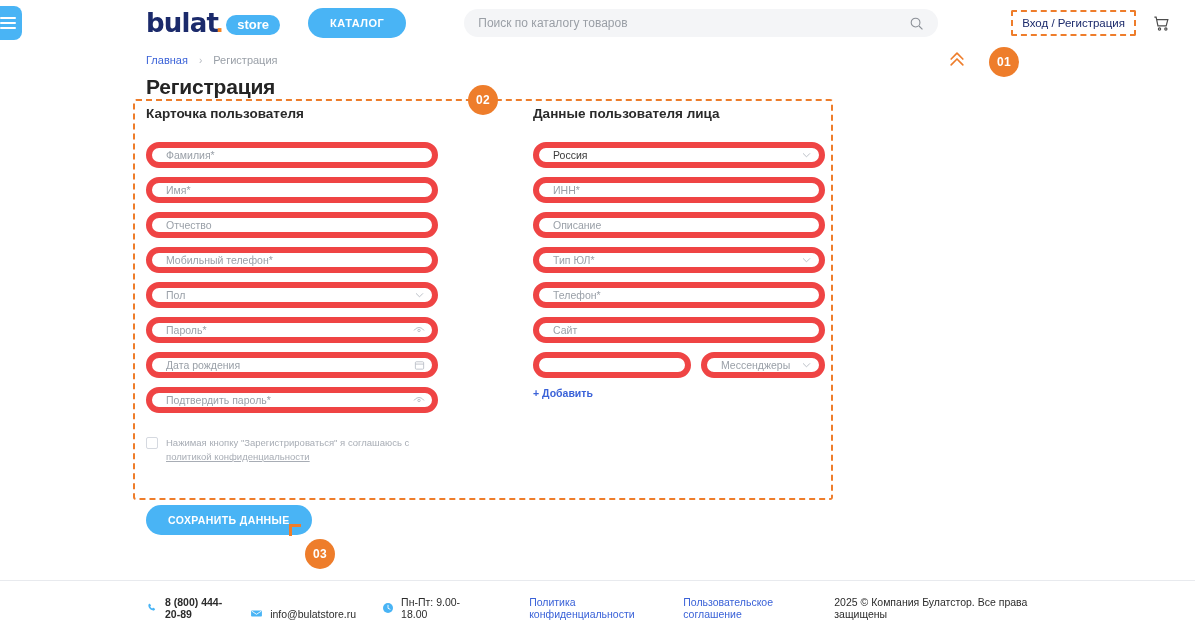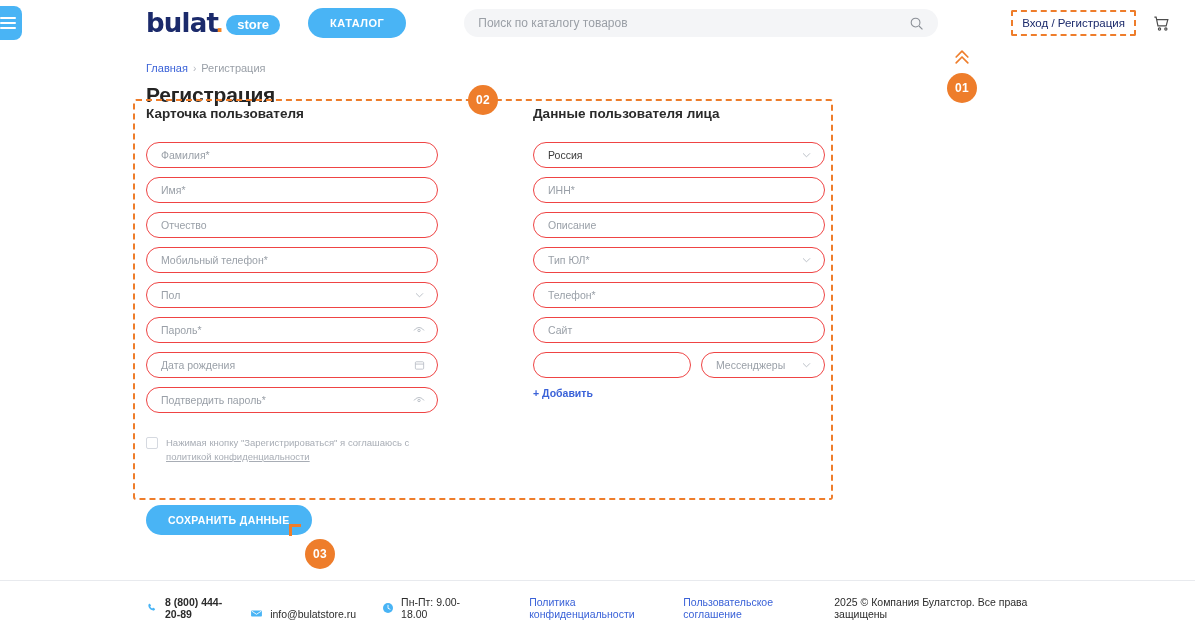"Главная" .breadcrumb { gap: 5px -> 11px; margin-top: 16px -> 8px }
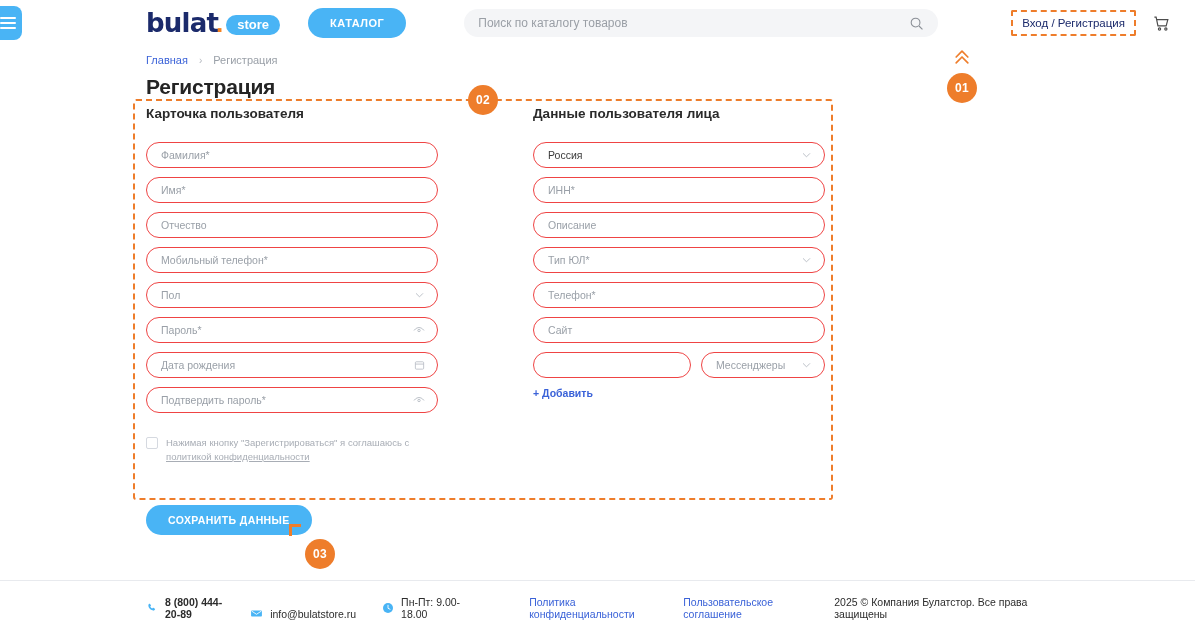"01" .badge-01-group { flex-direction: column -> row; gap: none -> 22px }
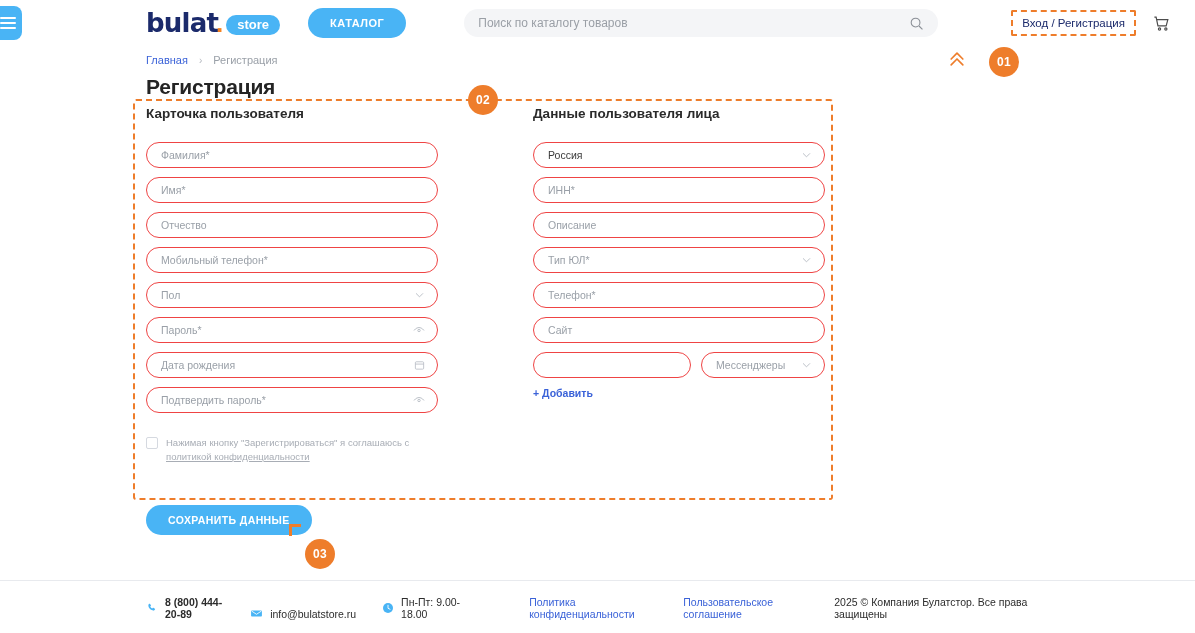"Фамилия*" .field input, .field .fake-select { border: 1px solid #ef4444 -> 6px solid #ef4444 }
